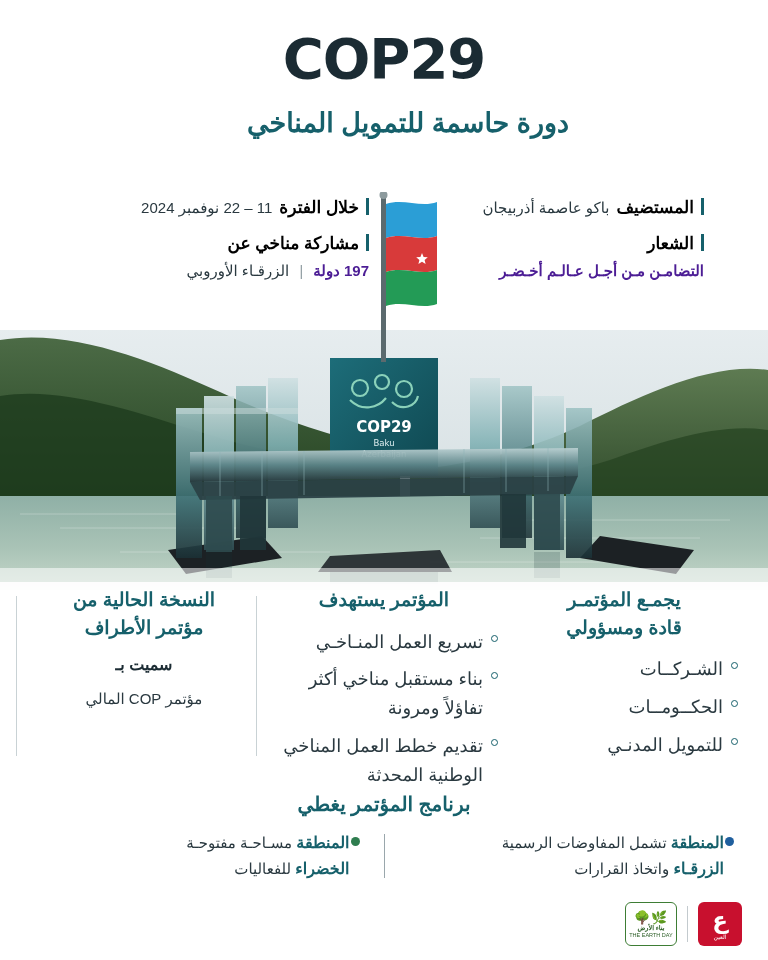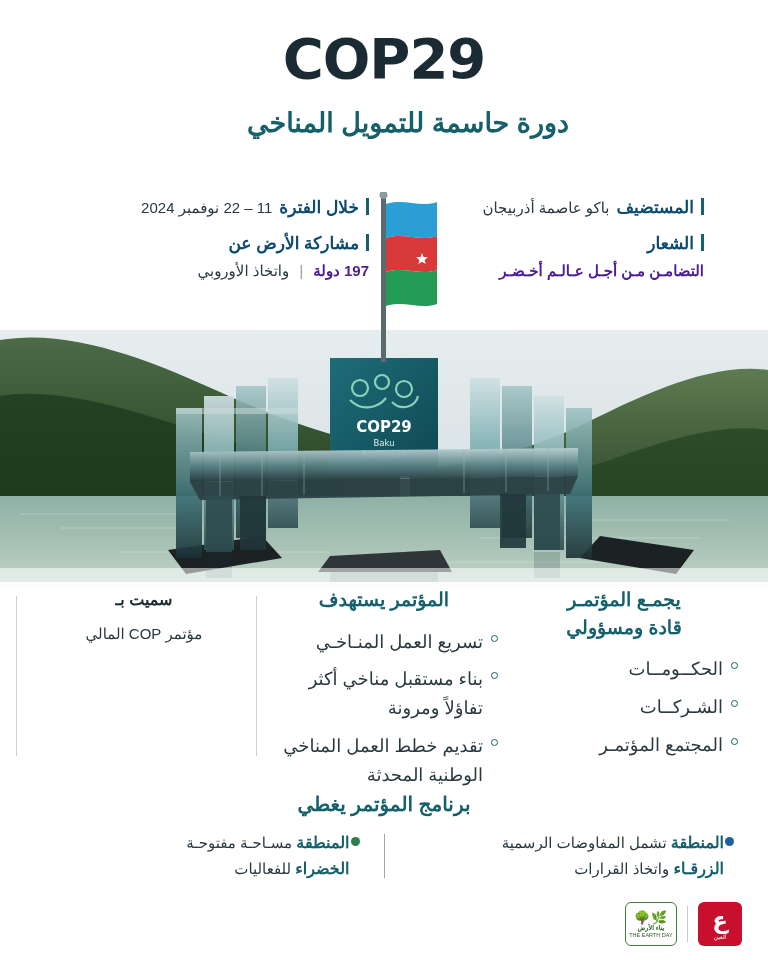"خلال الفترة" .fact-key { color: #0c4a6e -> #000000 }
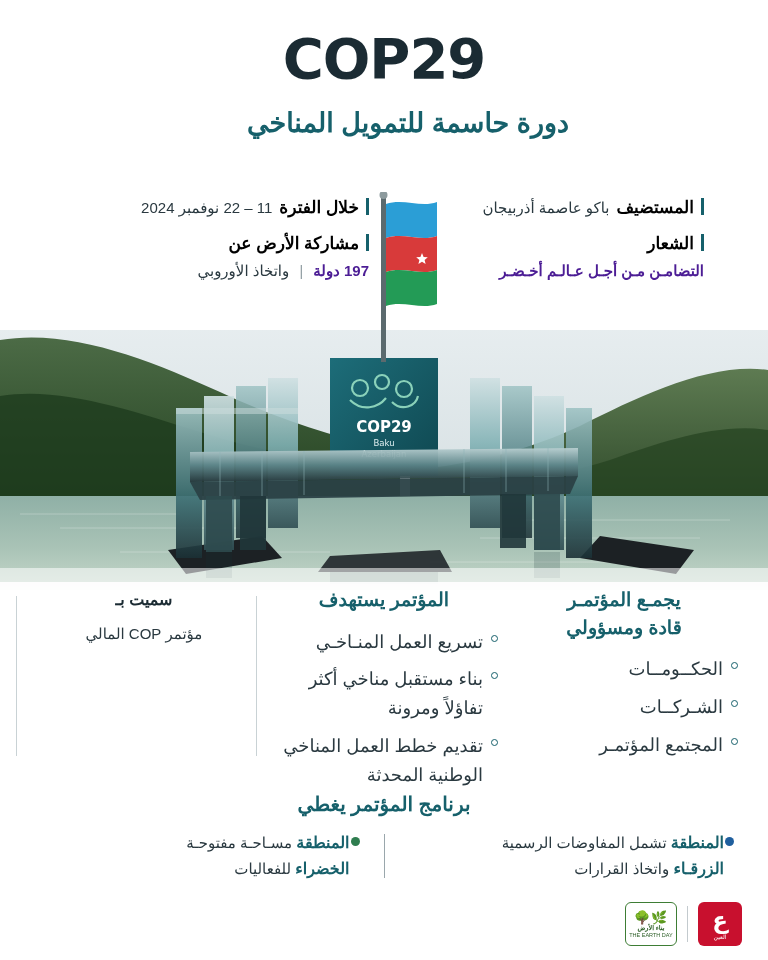"مشاركة الأرض عن" span.fact-key { text: الأرض -> مناخي }
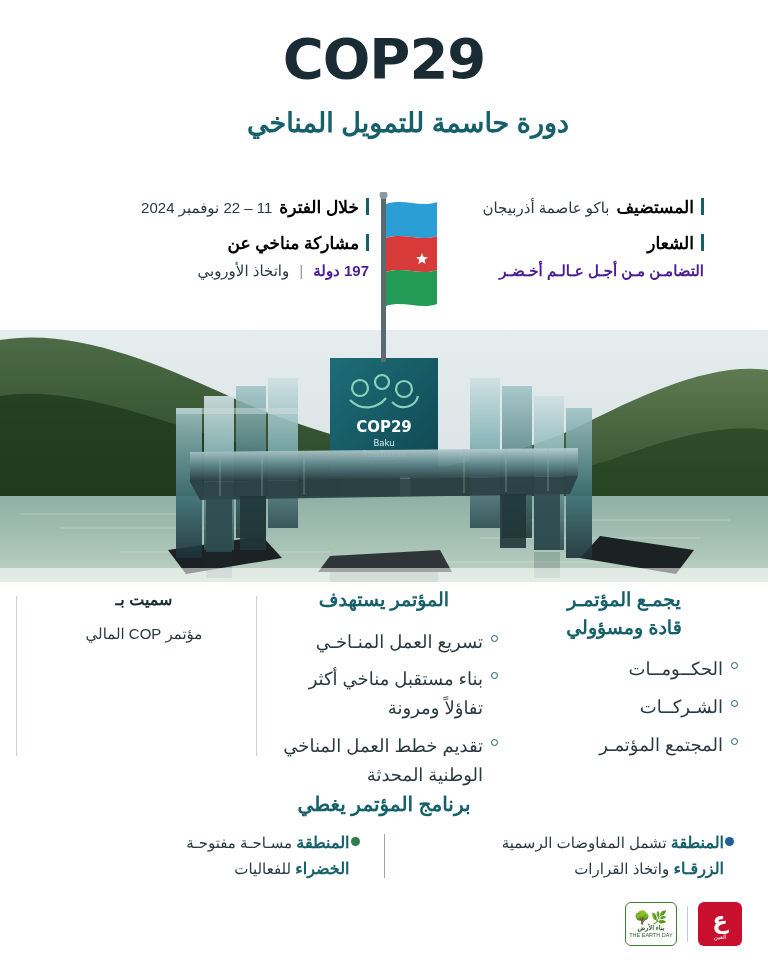"واتخاذ الأوروبي" span.fact-val { text: واتخاذ -> الزرقـاء }
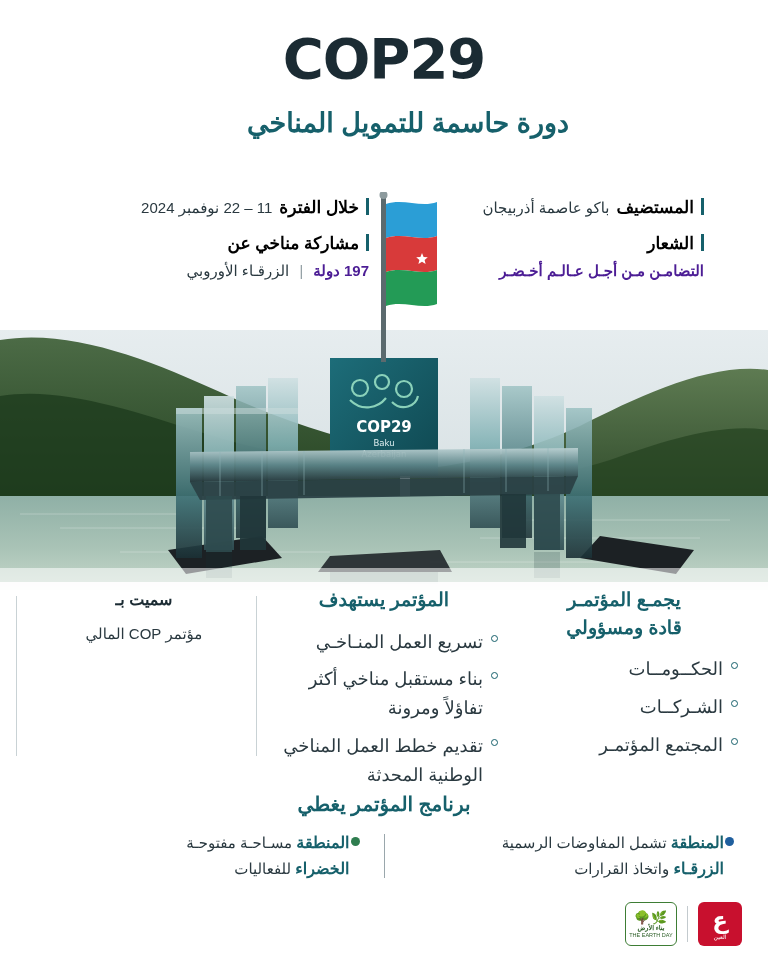"النسخة الحالية من" div.col-head { html: none -> <div> <div>النسخة الحالية من</div> <div>مؤتمر الأطراف</div> </div> }
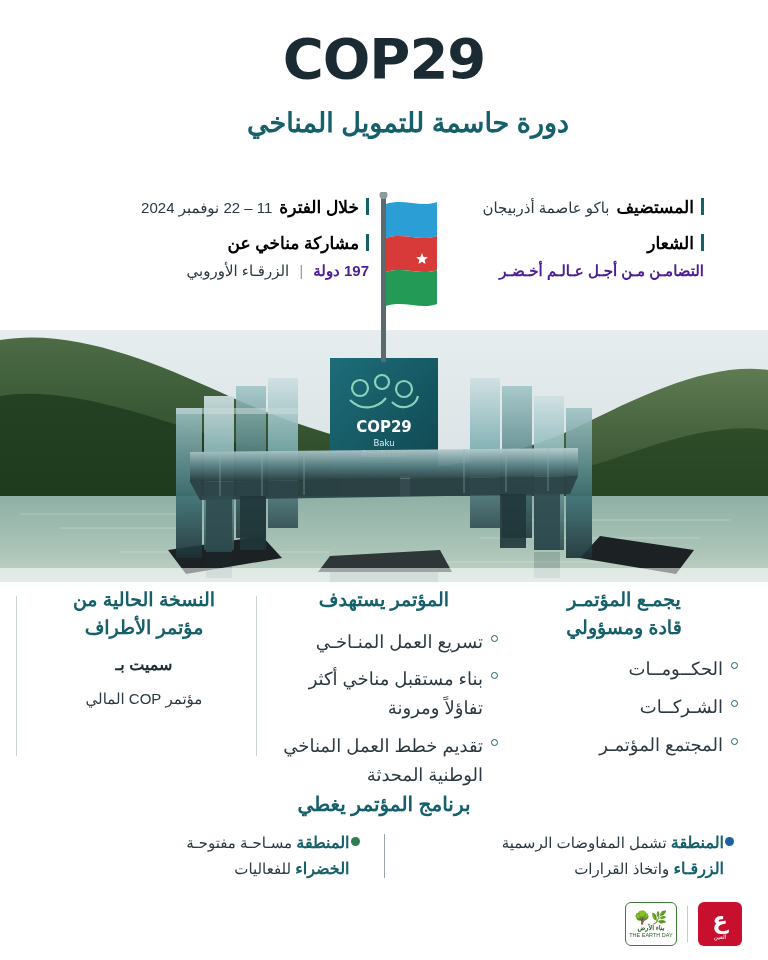"الحكــومــات" li { order: before "الشـركــات" -> after "الشـركــات" }
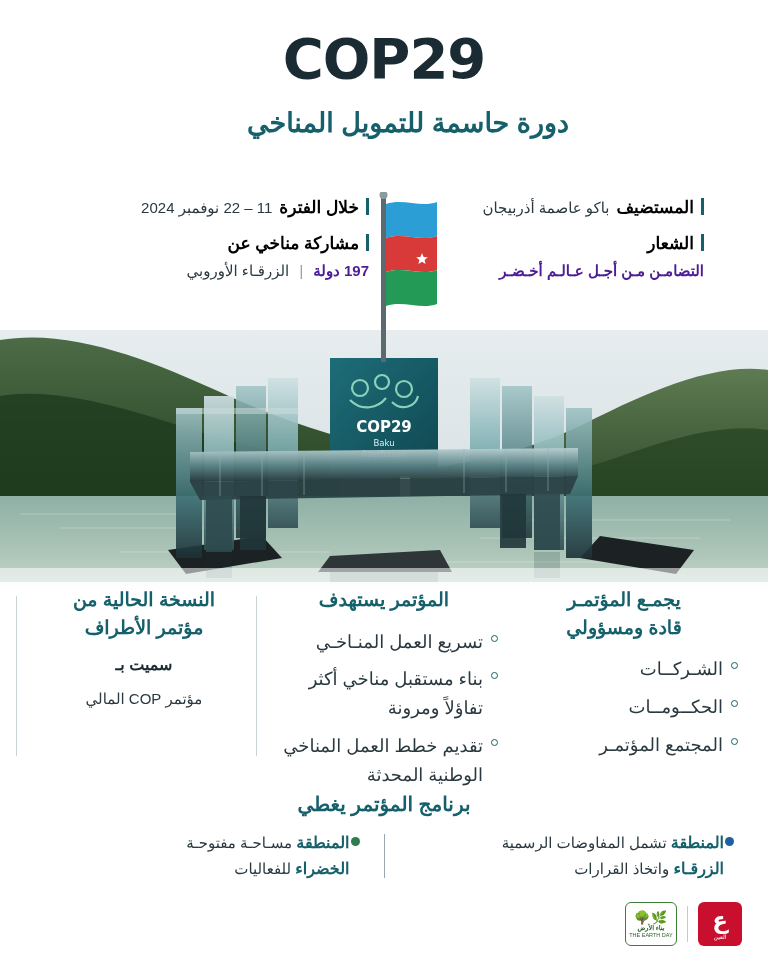"المجتمع المؤتمـر" span.txt { text: المجتمع المؤتمـر -> للتمويل المدنـي }
